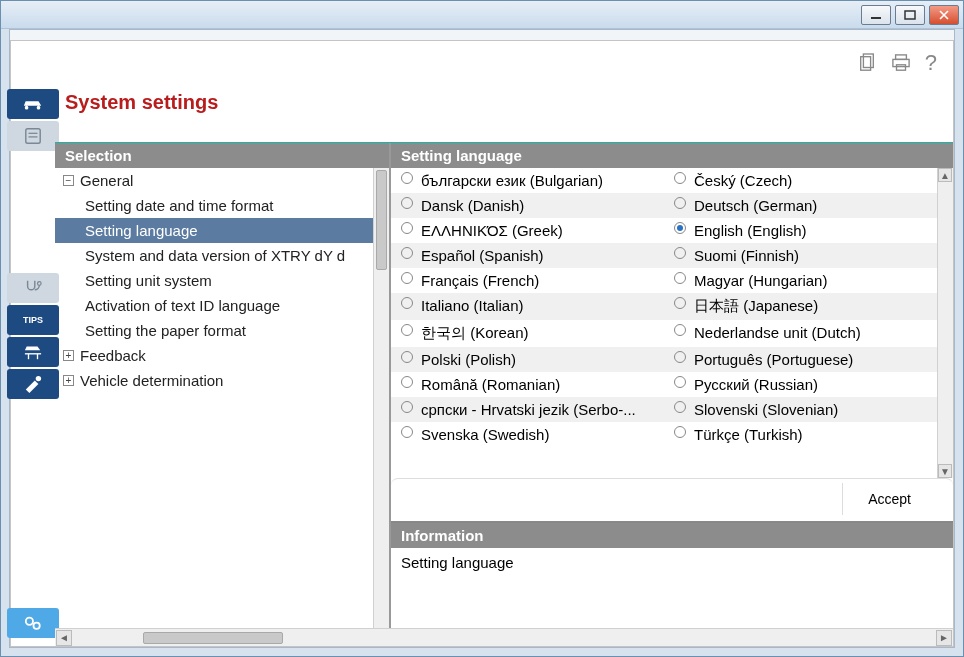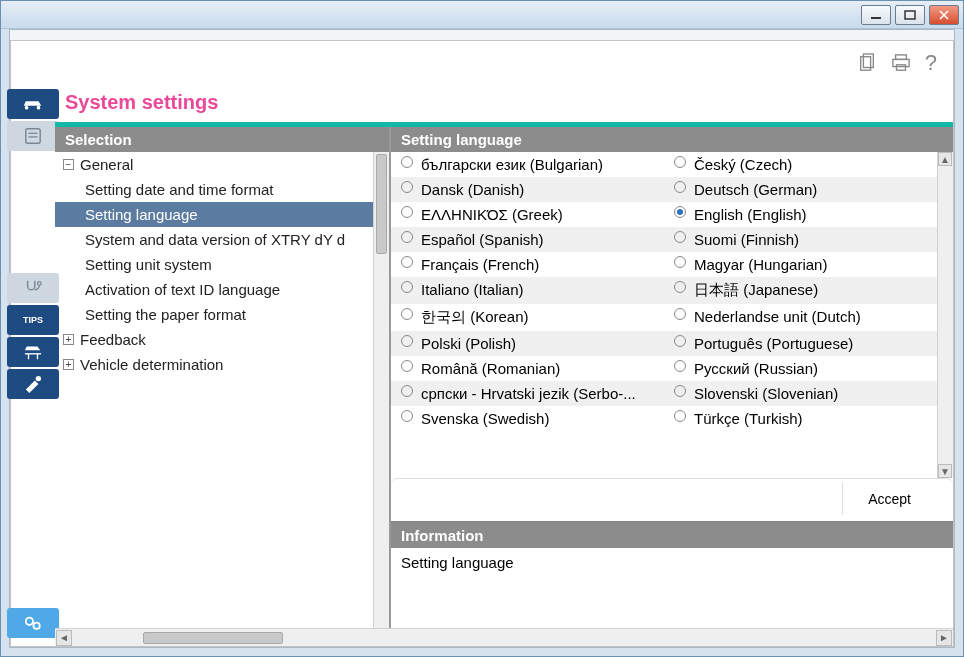"System settings" .page-title { color: #ec4899 -> #b91c1c }
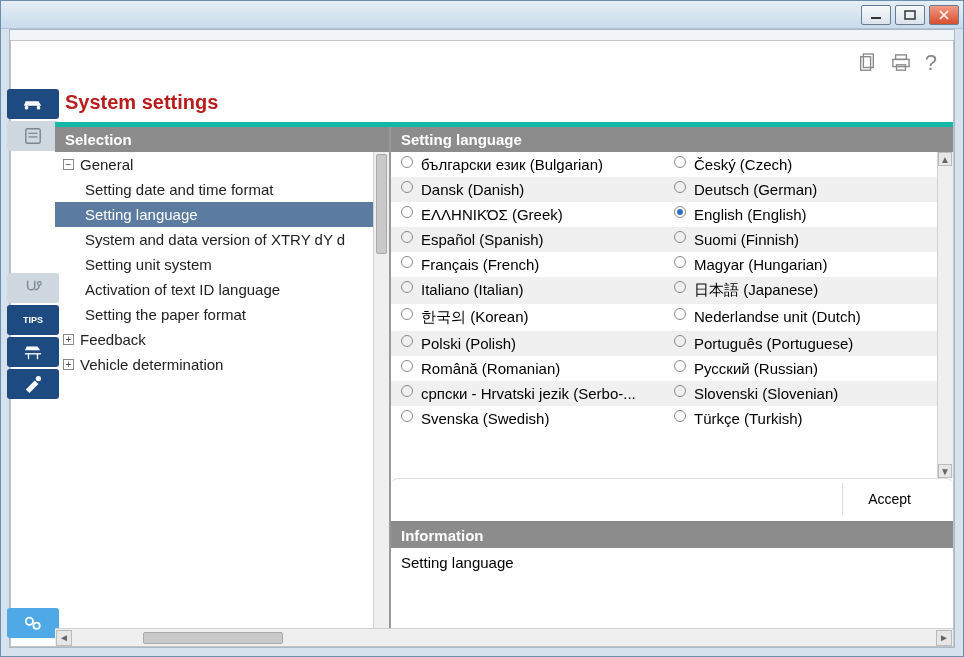"Selection" .cols { border-top: 5px solid #14b8a6 -> 1px solid #14b8a6; margin-top: none -> 20px }
